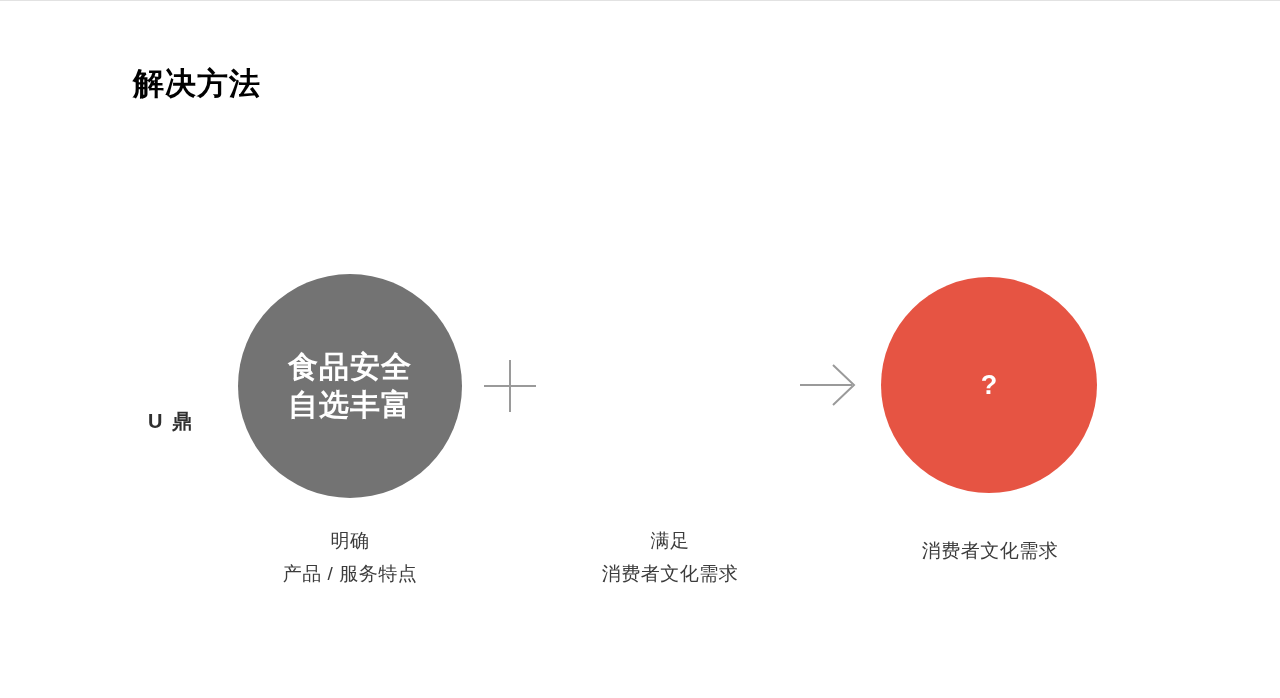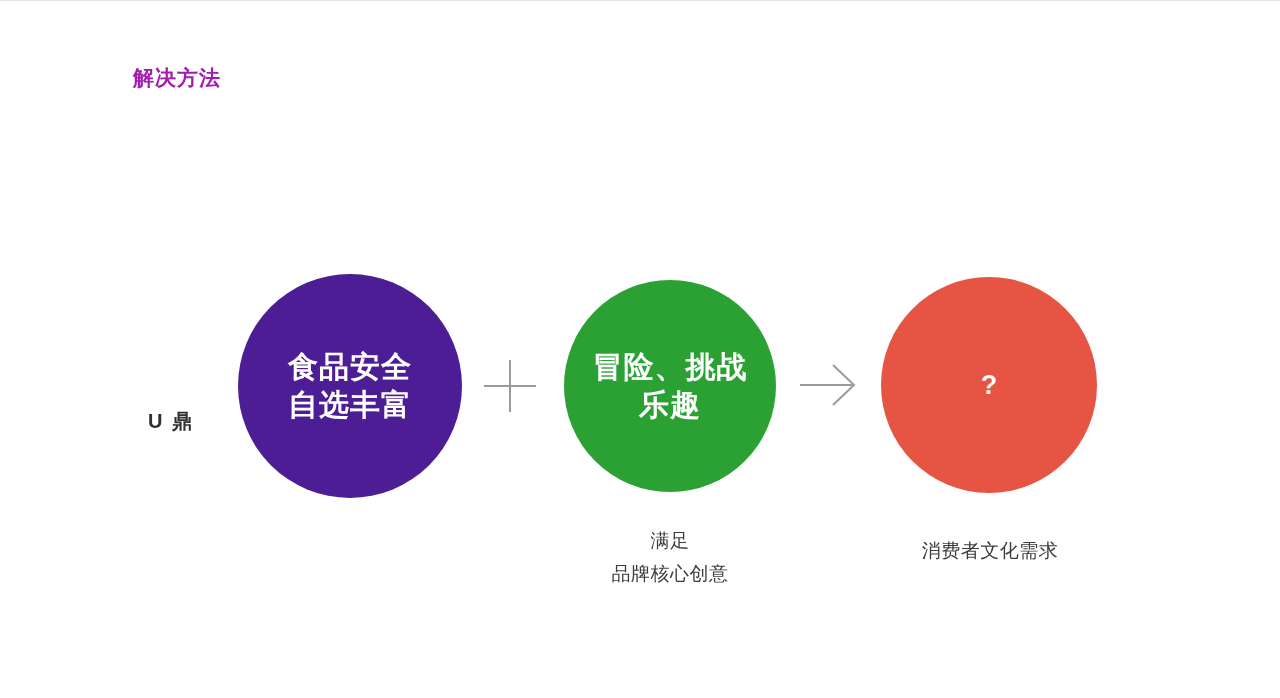"解决方法" .slide-title { color: #a21caf -> #000000; font-size: 21px -> 31px }
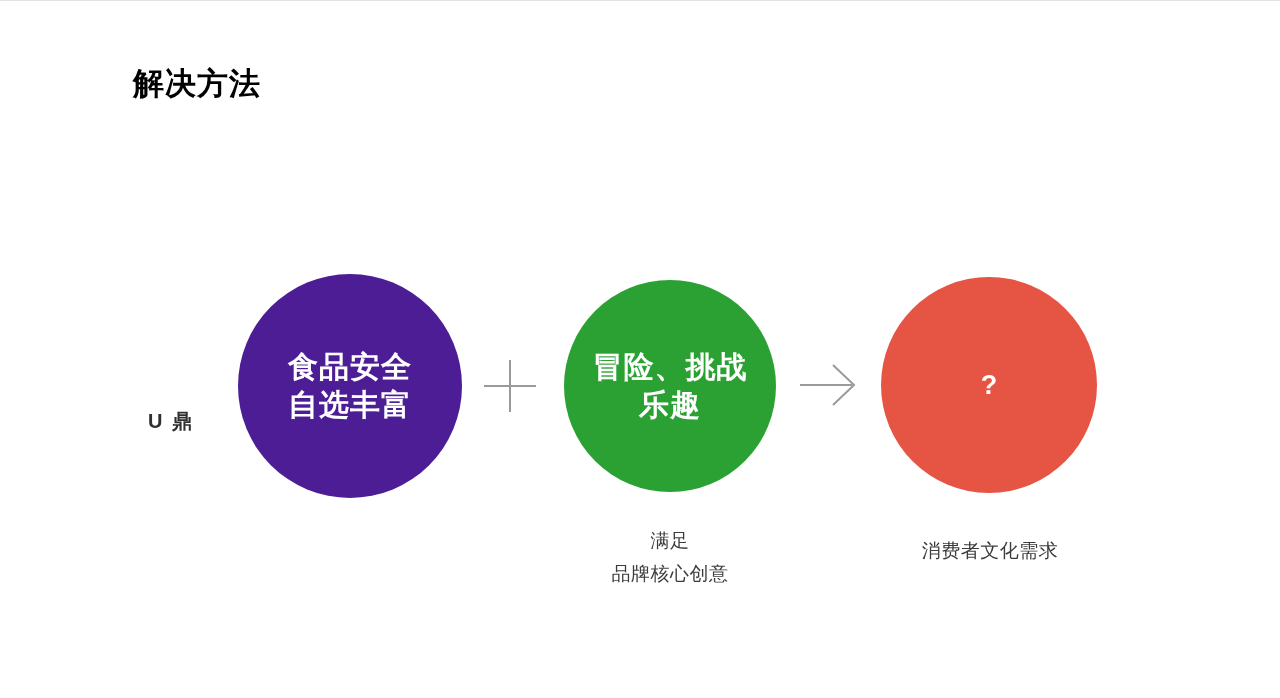"食品安全" #circle-gray { background: #4c1d95 -> #737373 }
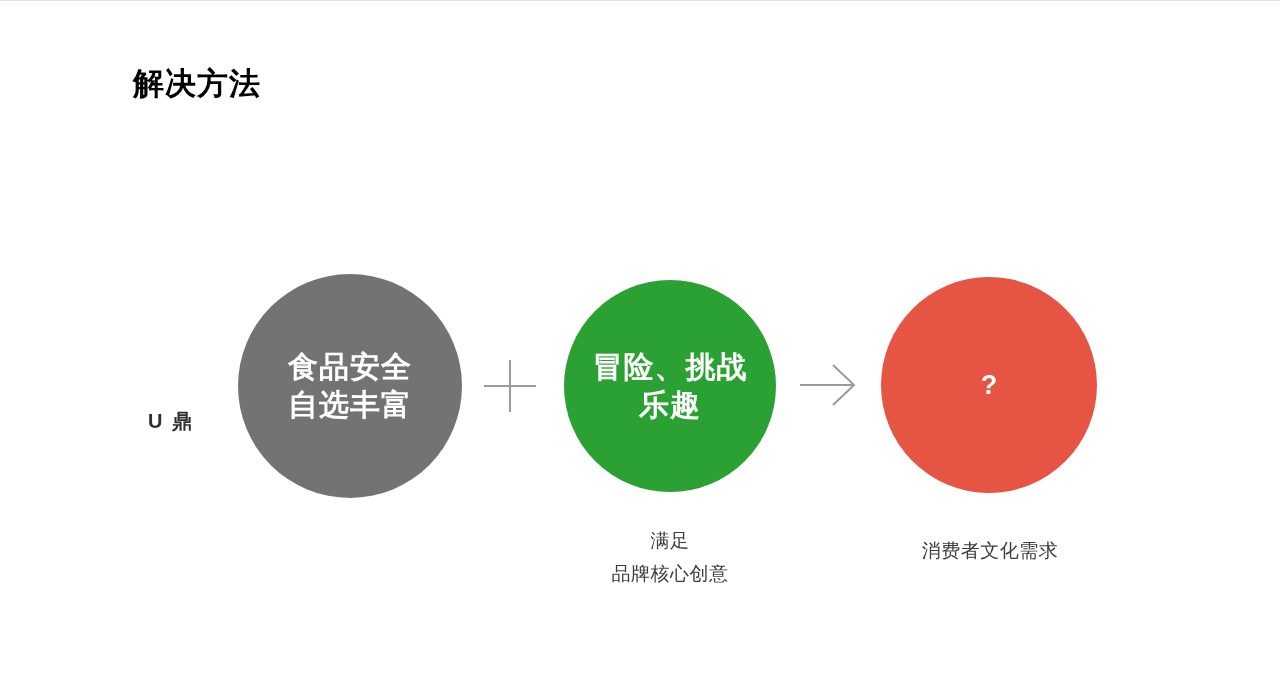"冒险、挑战" div.circle { html: <div> <span>冒险、挑战 乐趣</span> </div> -> none }
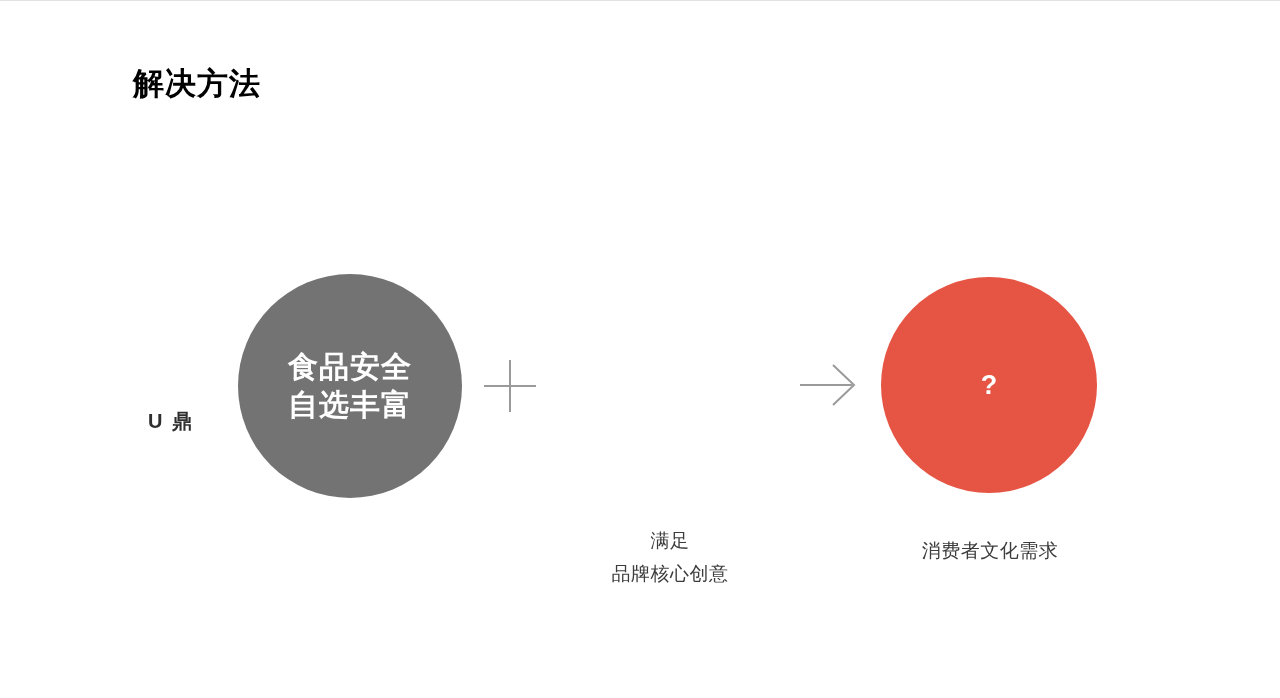"明确" div.caption { html: none -> <div>明确 产品 / 服务特点</div> }
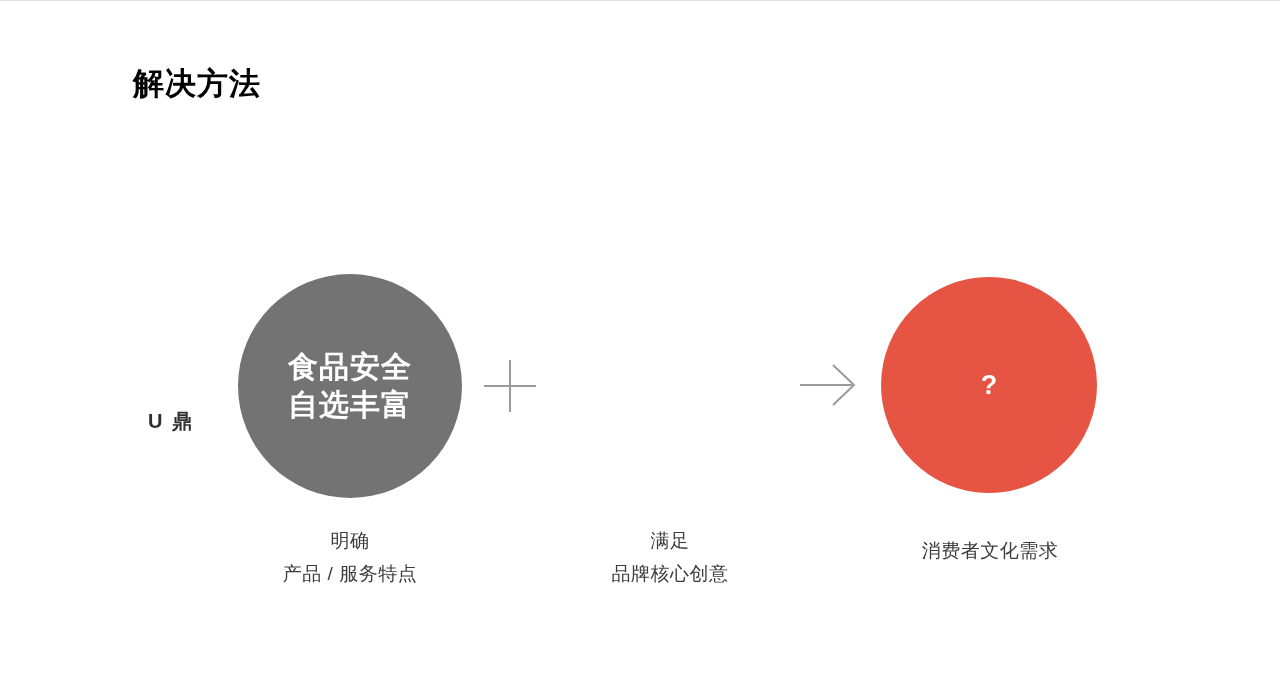"满足" div.caption { text: 品牌核心创意 -> 消费者文化需求 }
